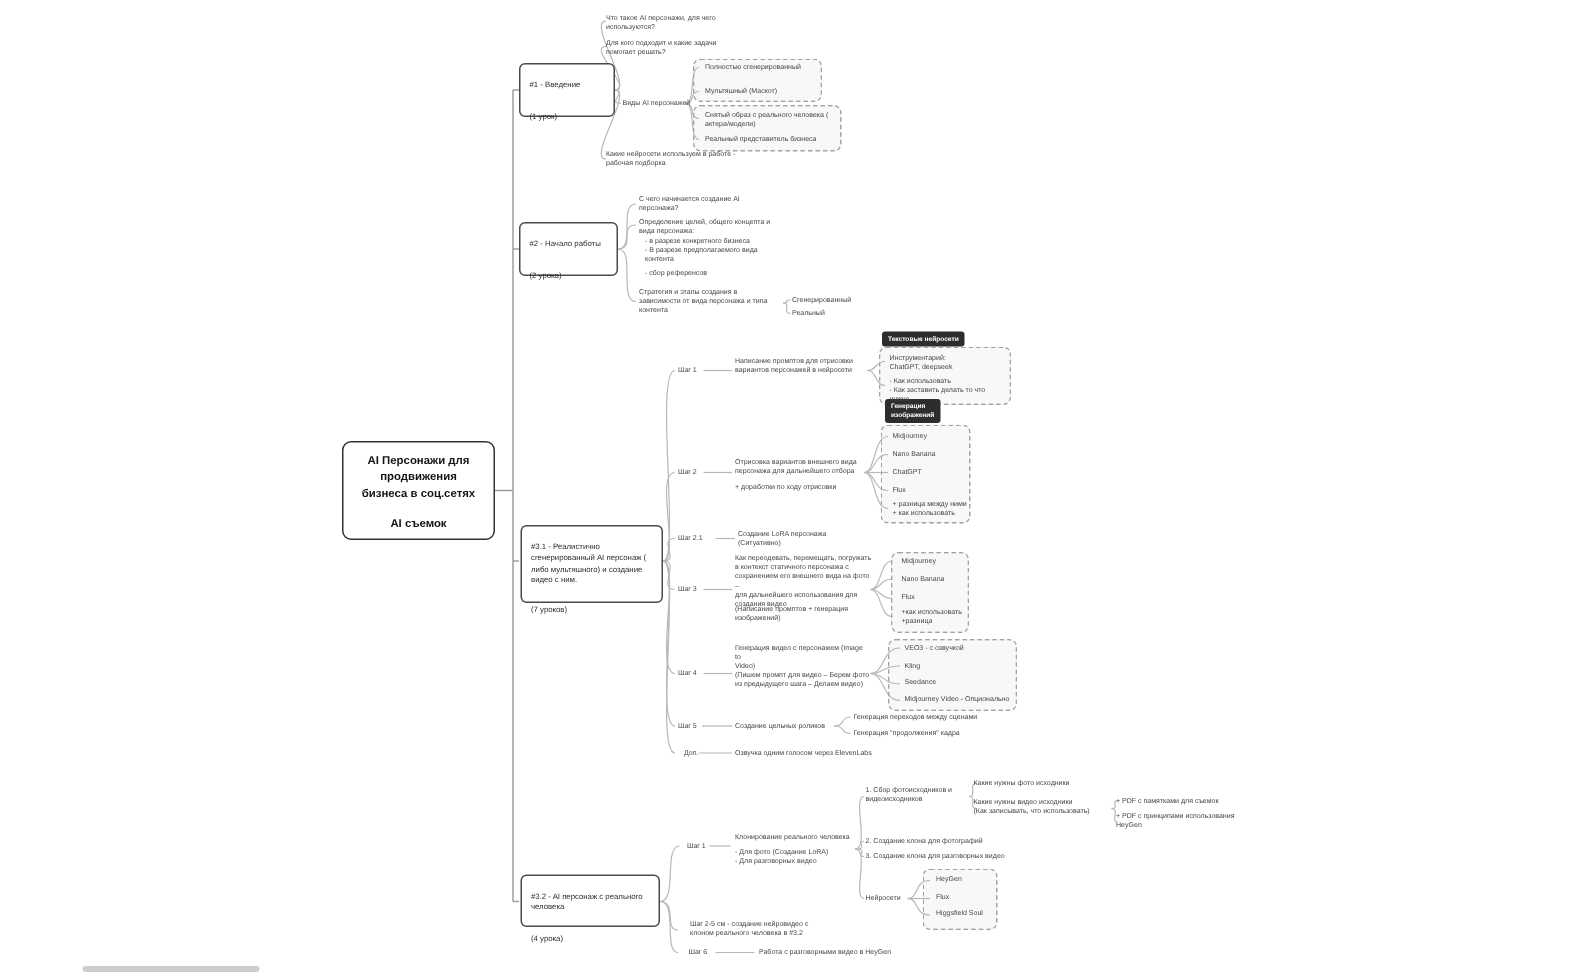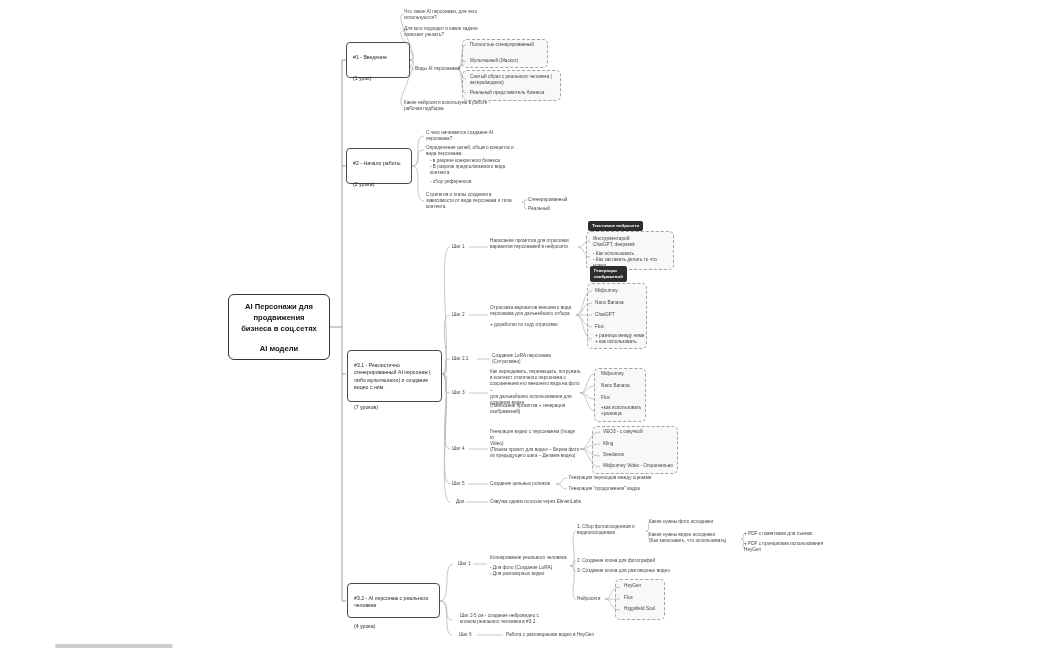"AI модели" div.sub { text: модели -> съемок }
